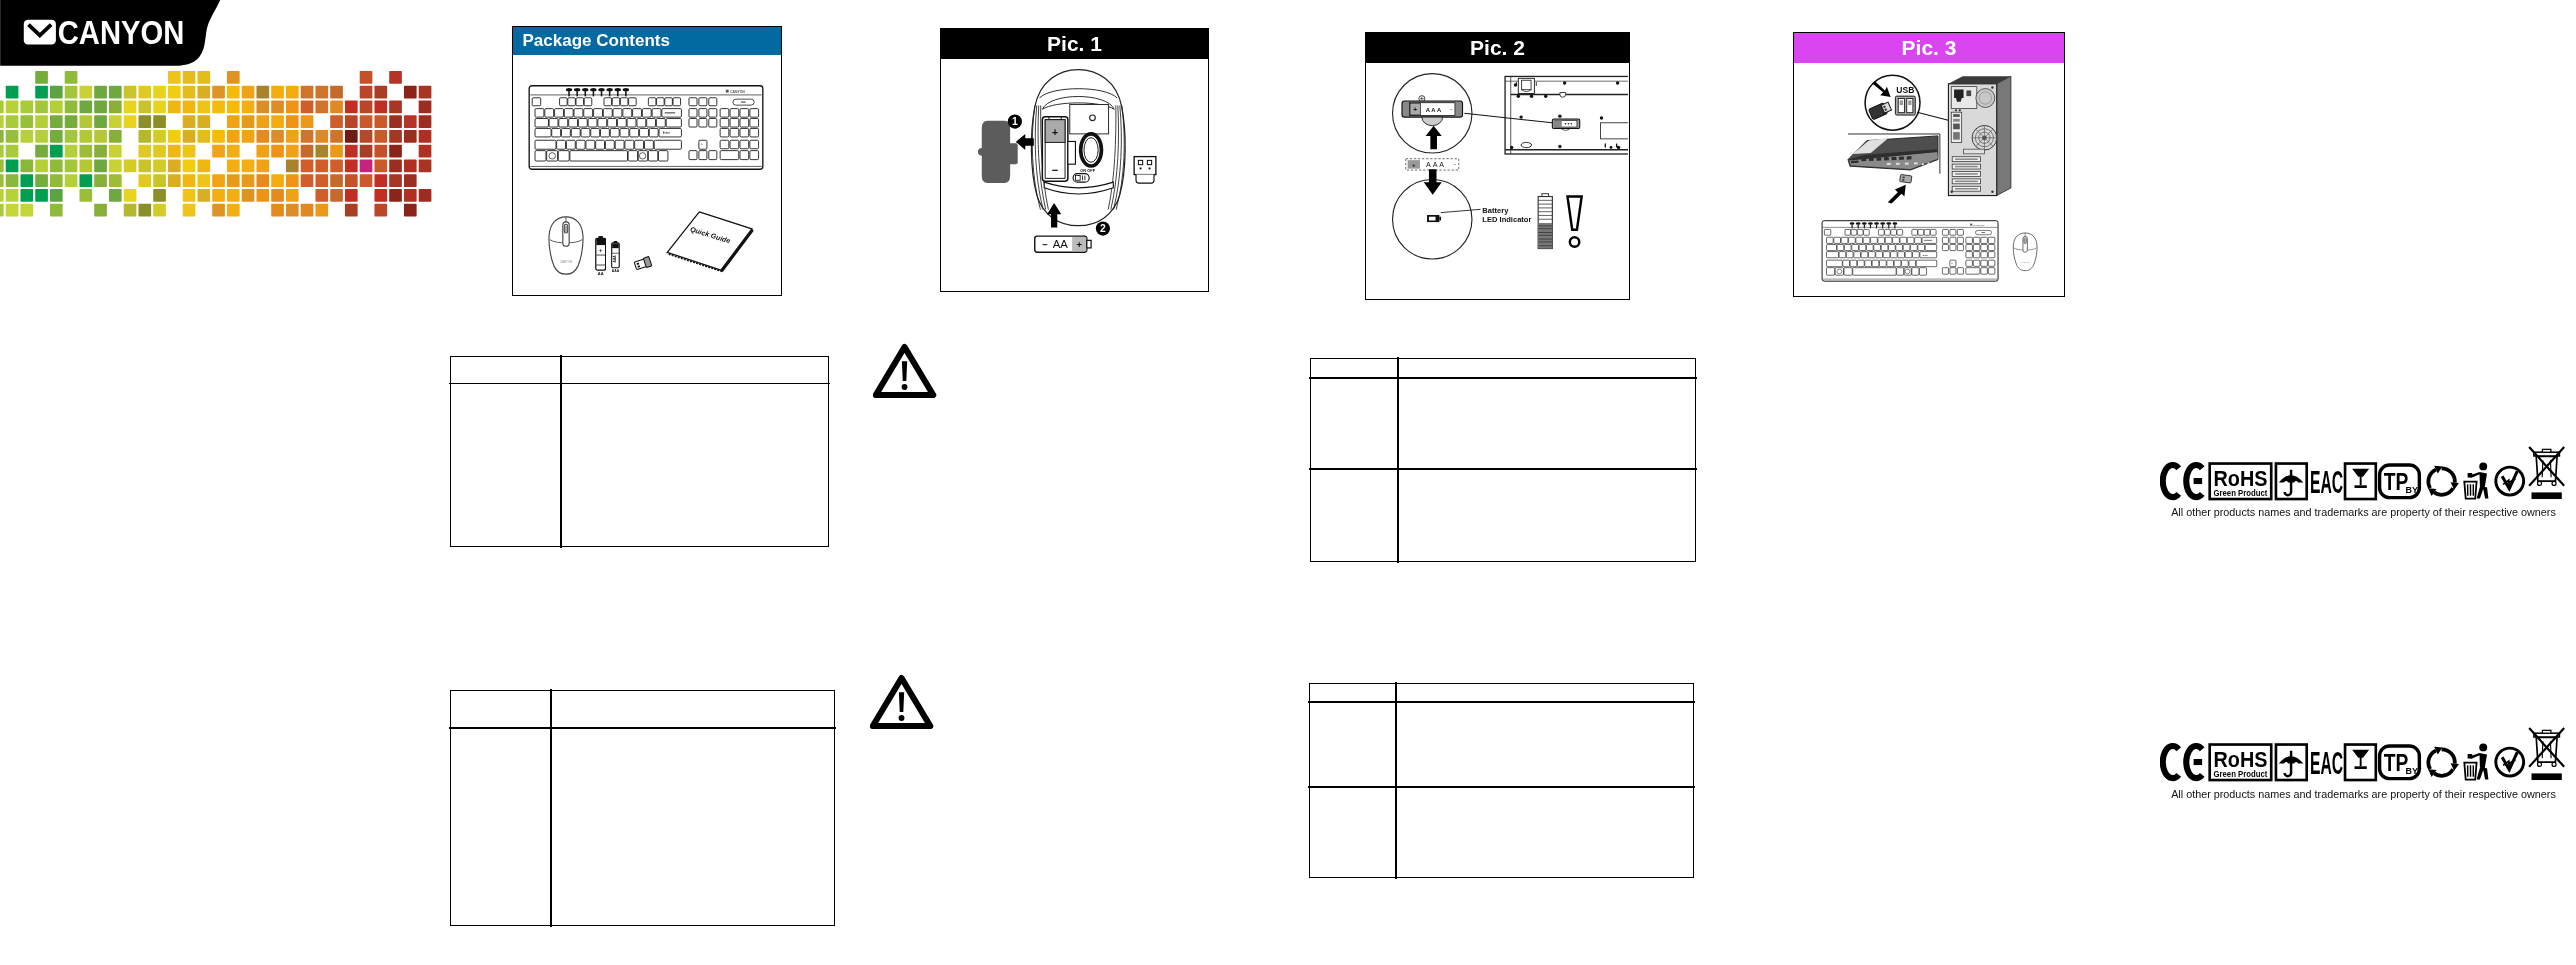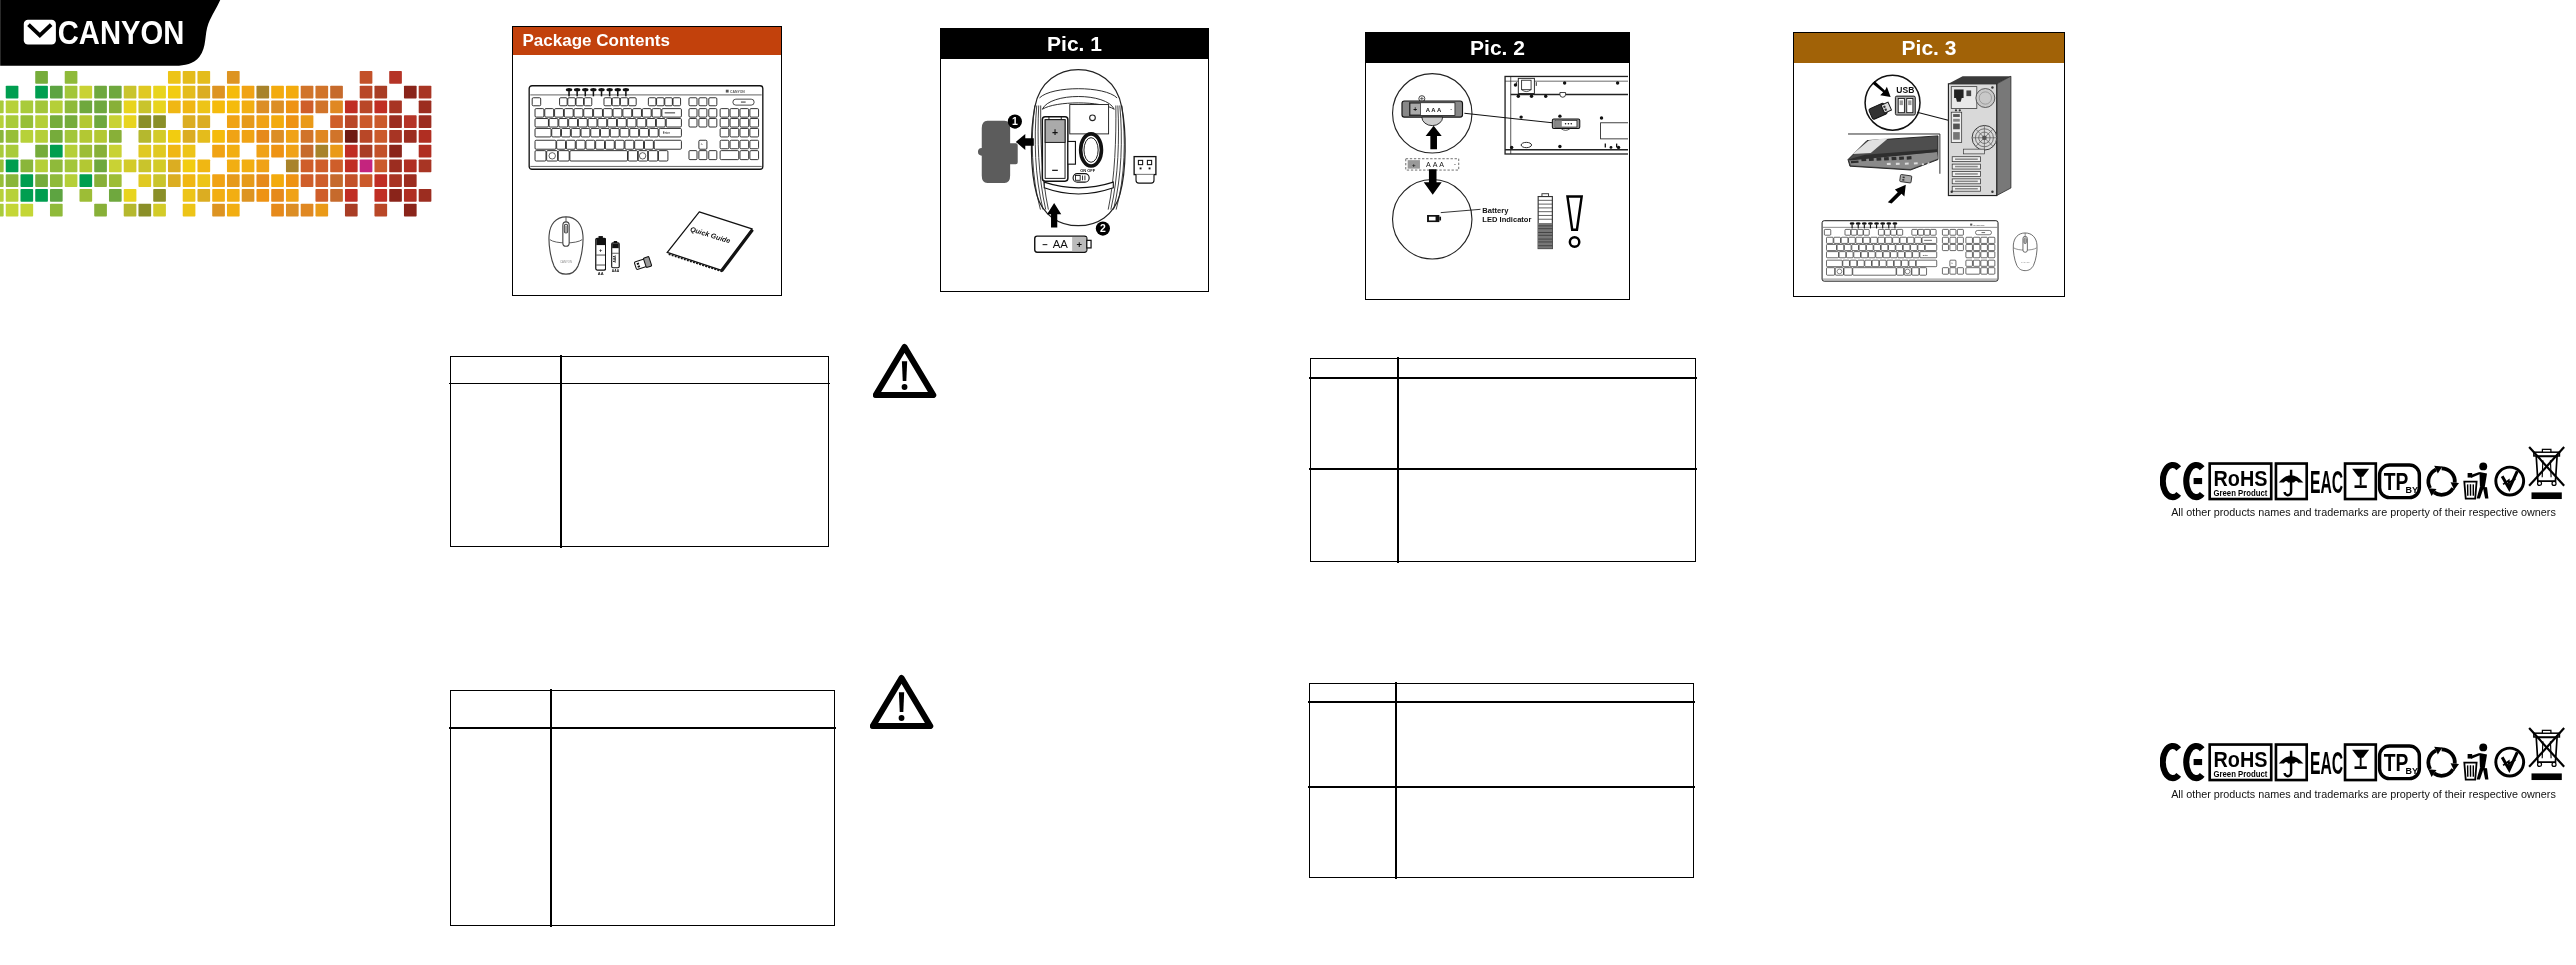"Package Contents" div { background: #c2410c -> #0369a1 }
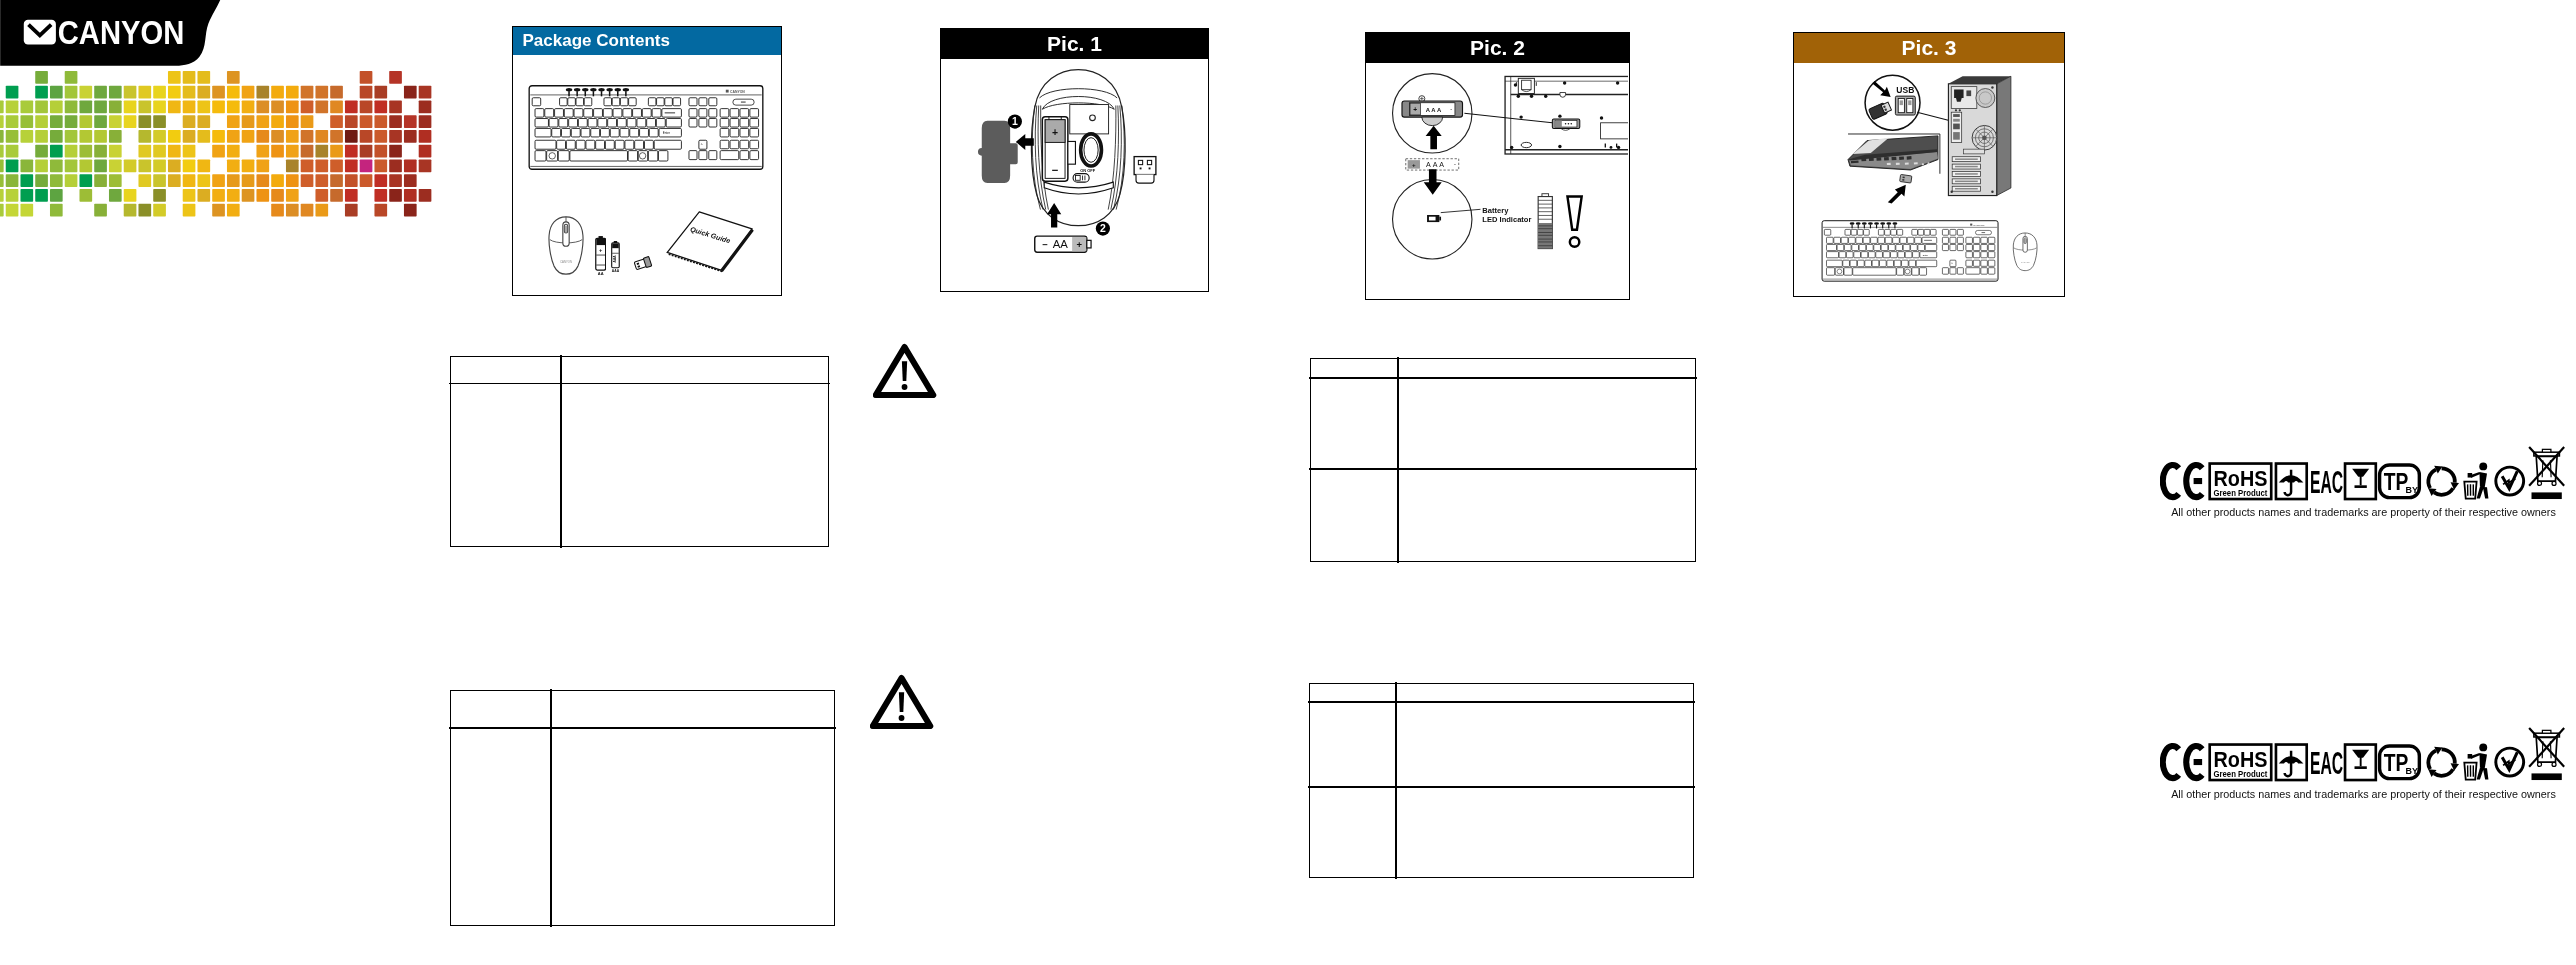"Pic. 3" div { background: #a16207 -> #d946ef }
